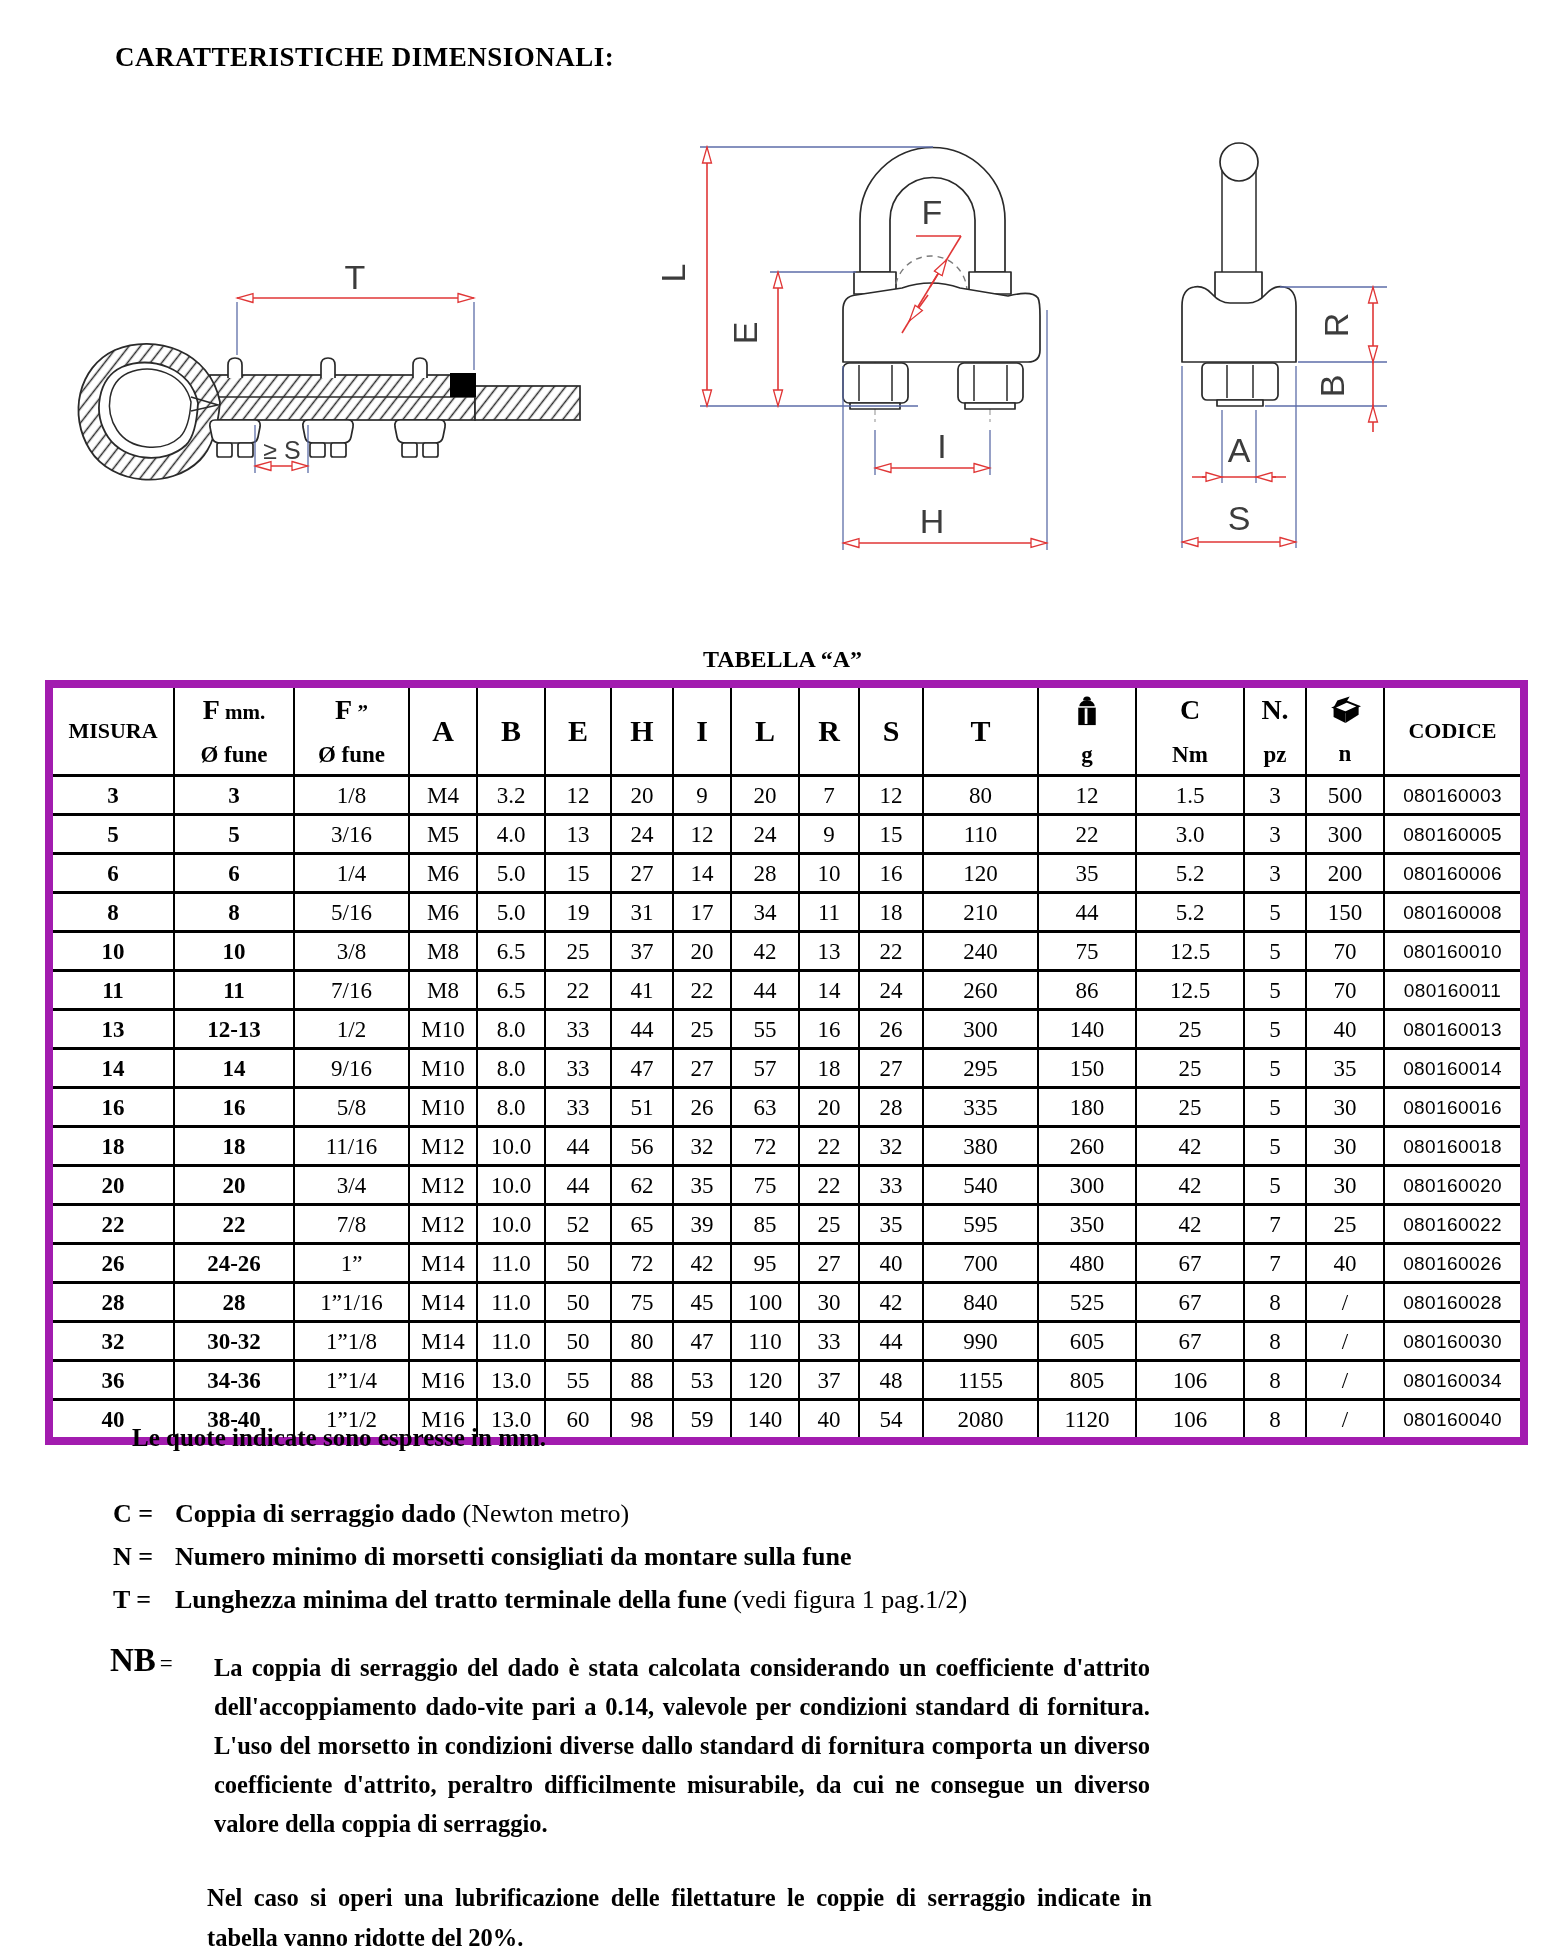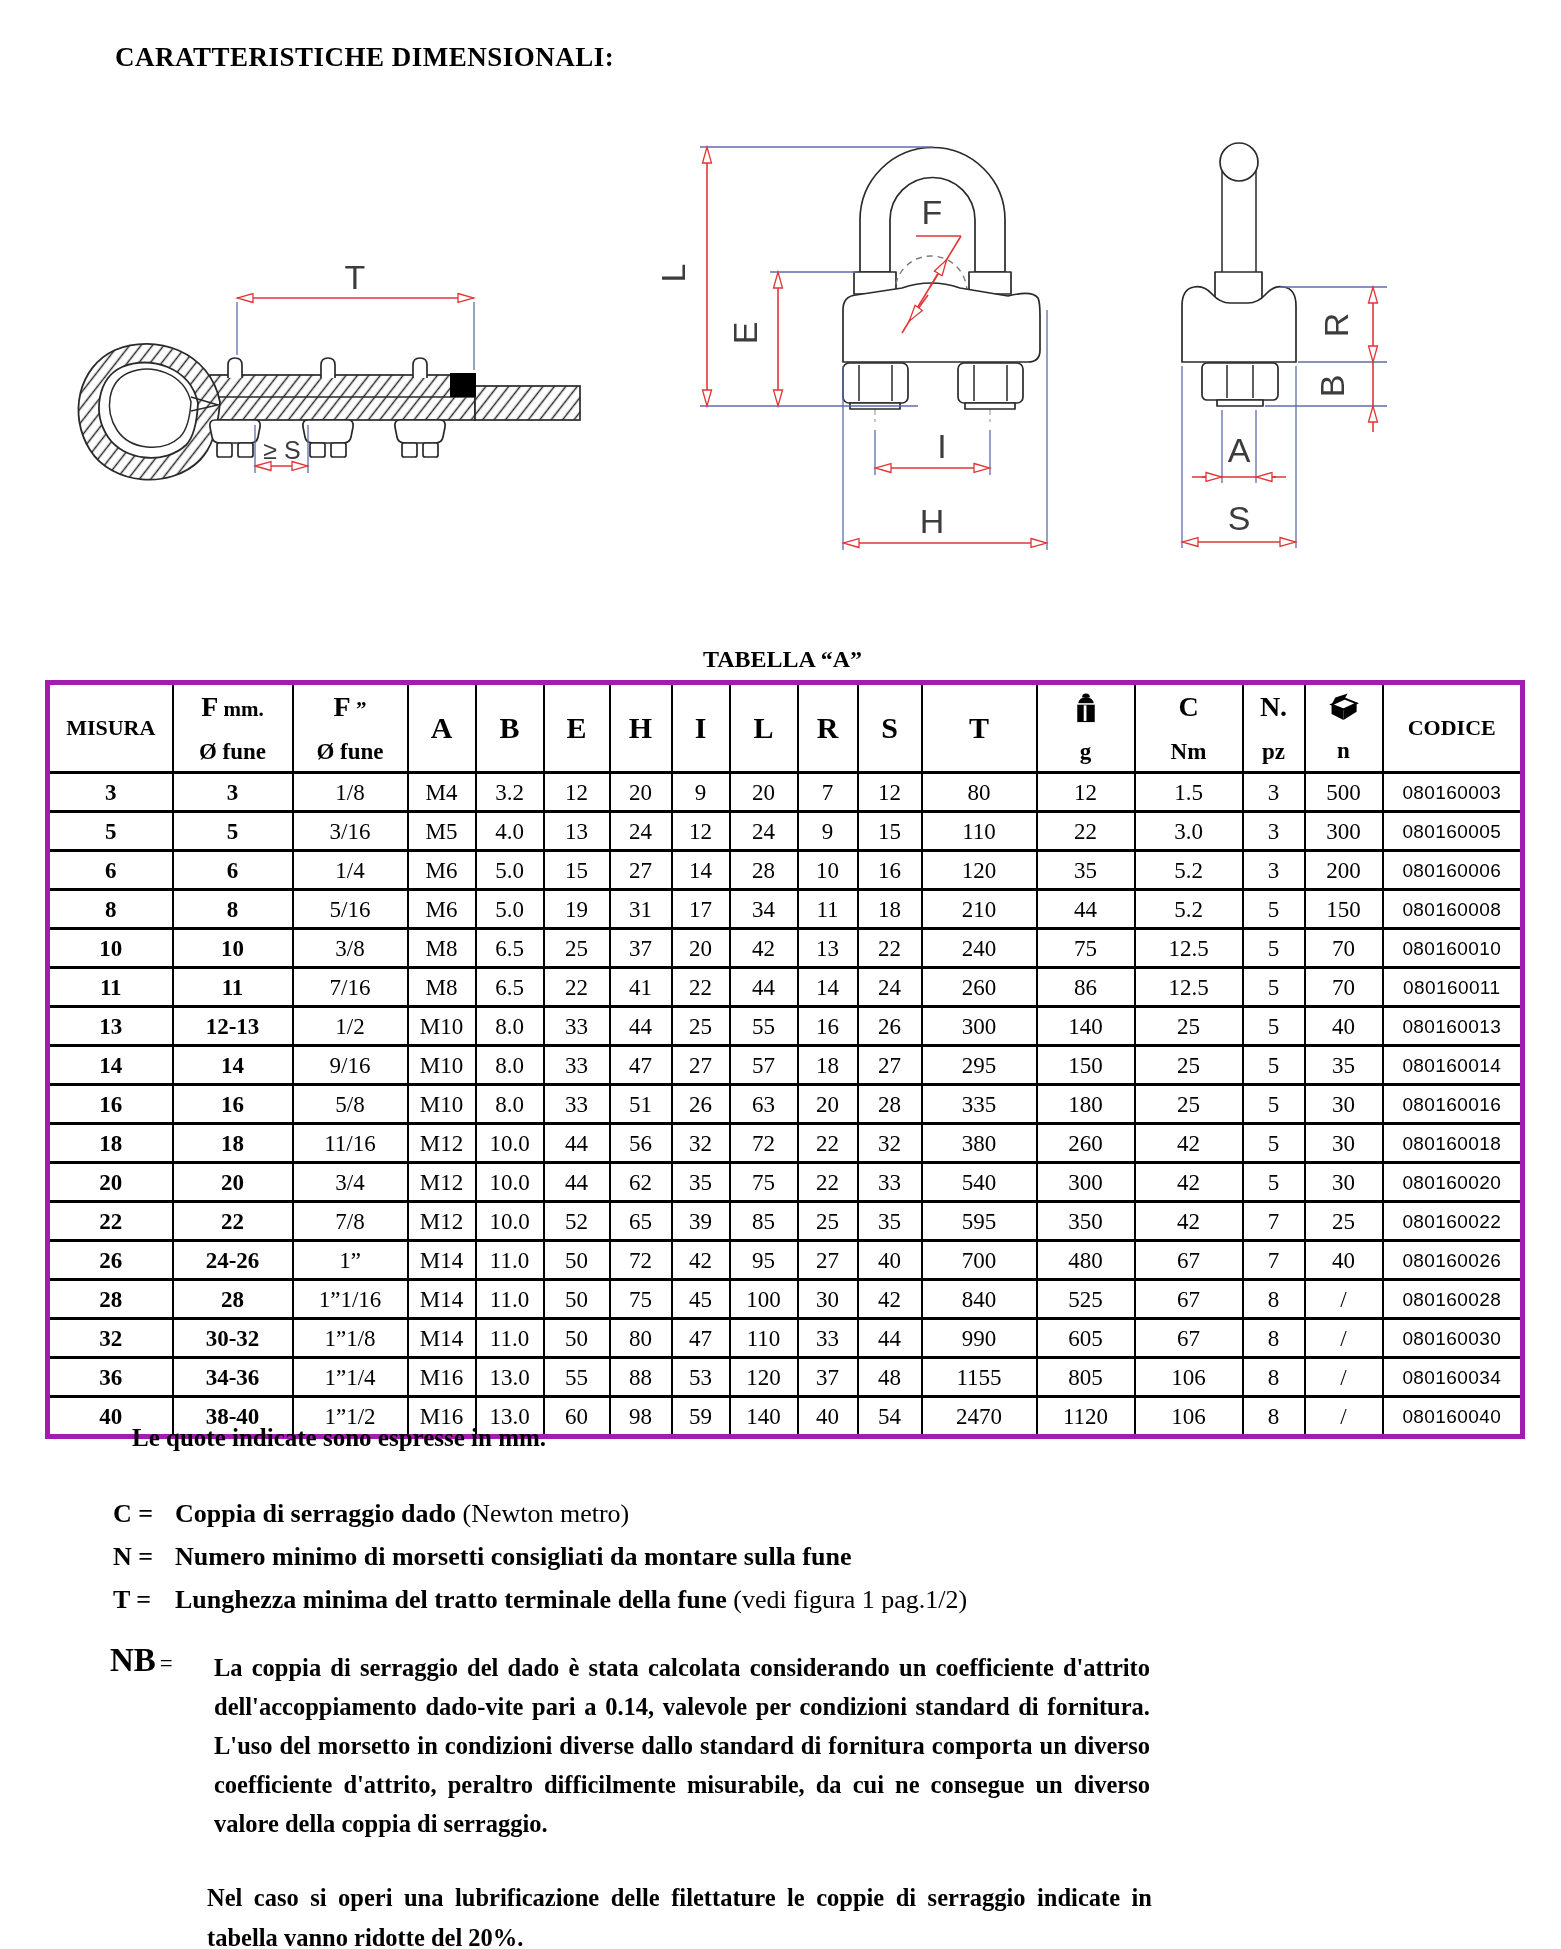"MISURA" table.main { border: 5px solid #a21caf -> 8px solid #a21caf }
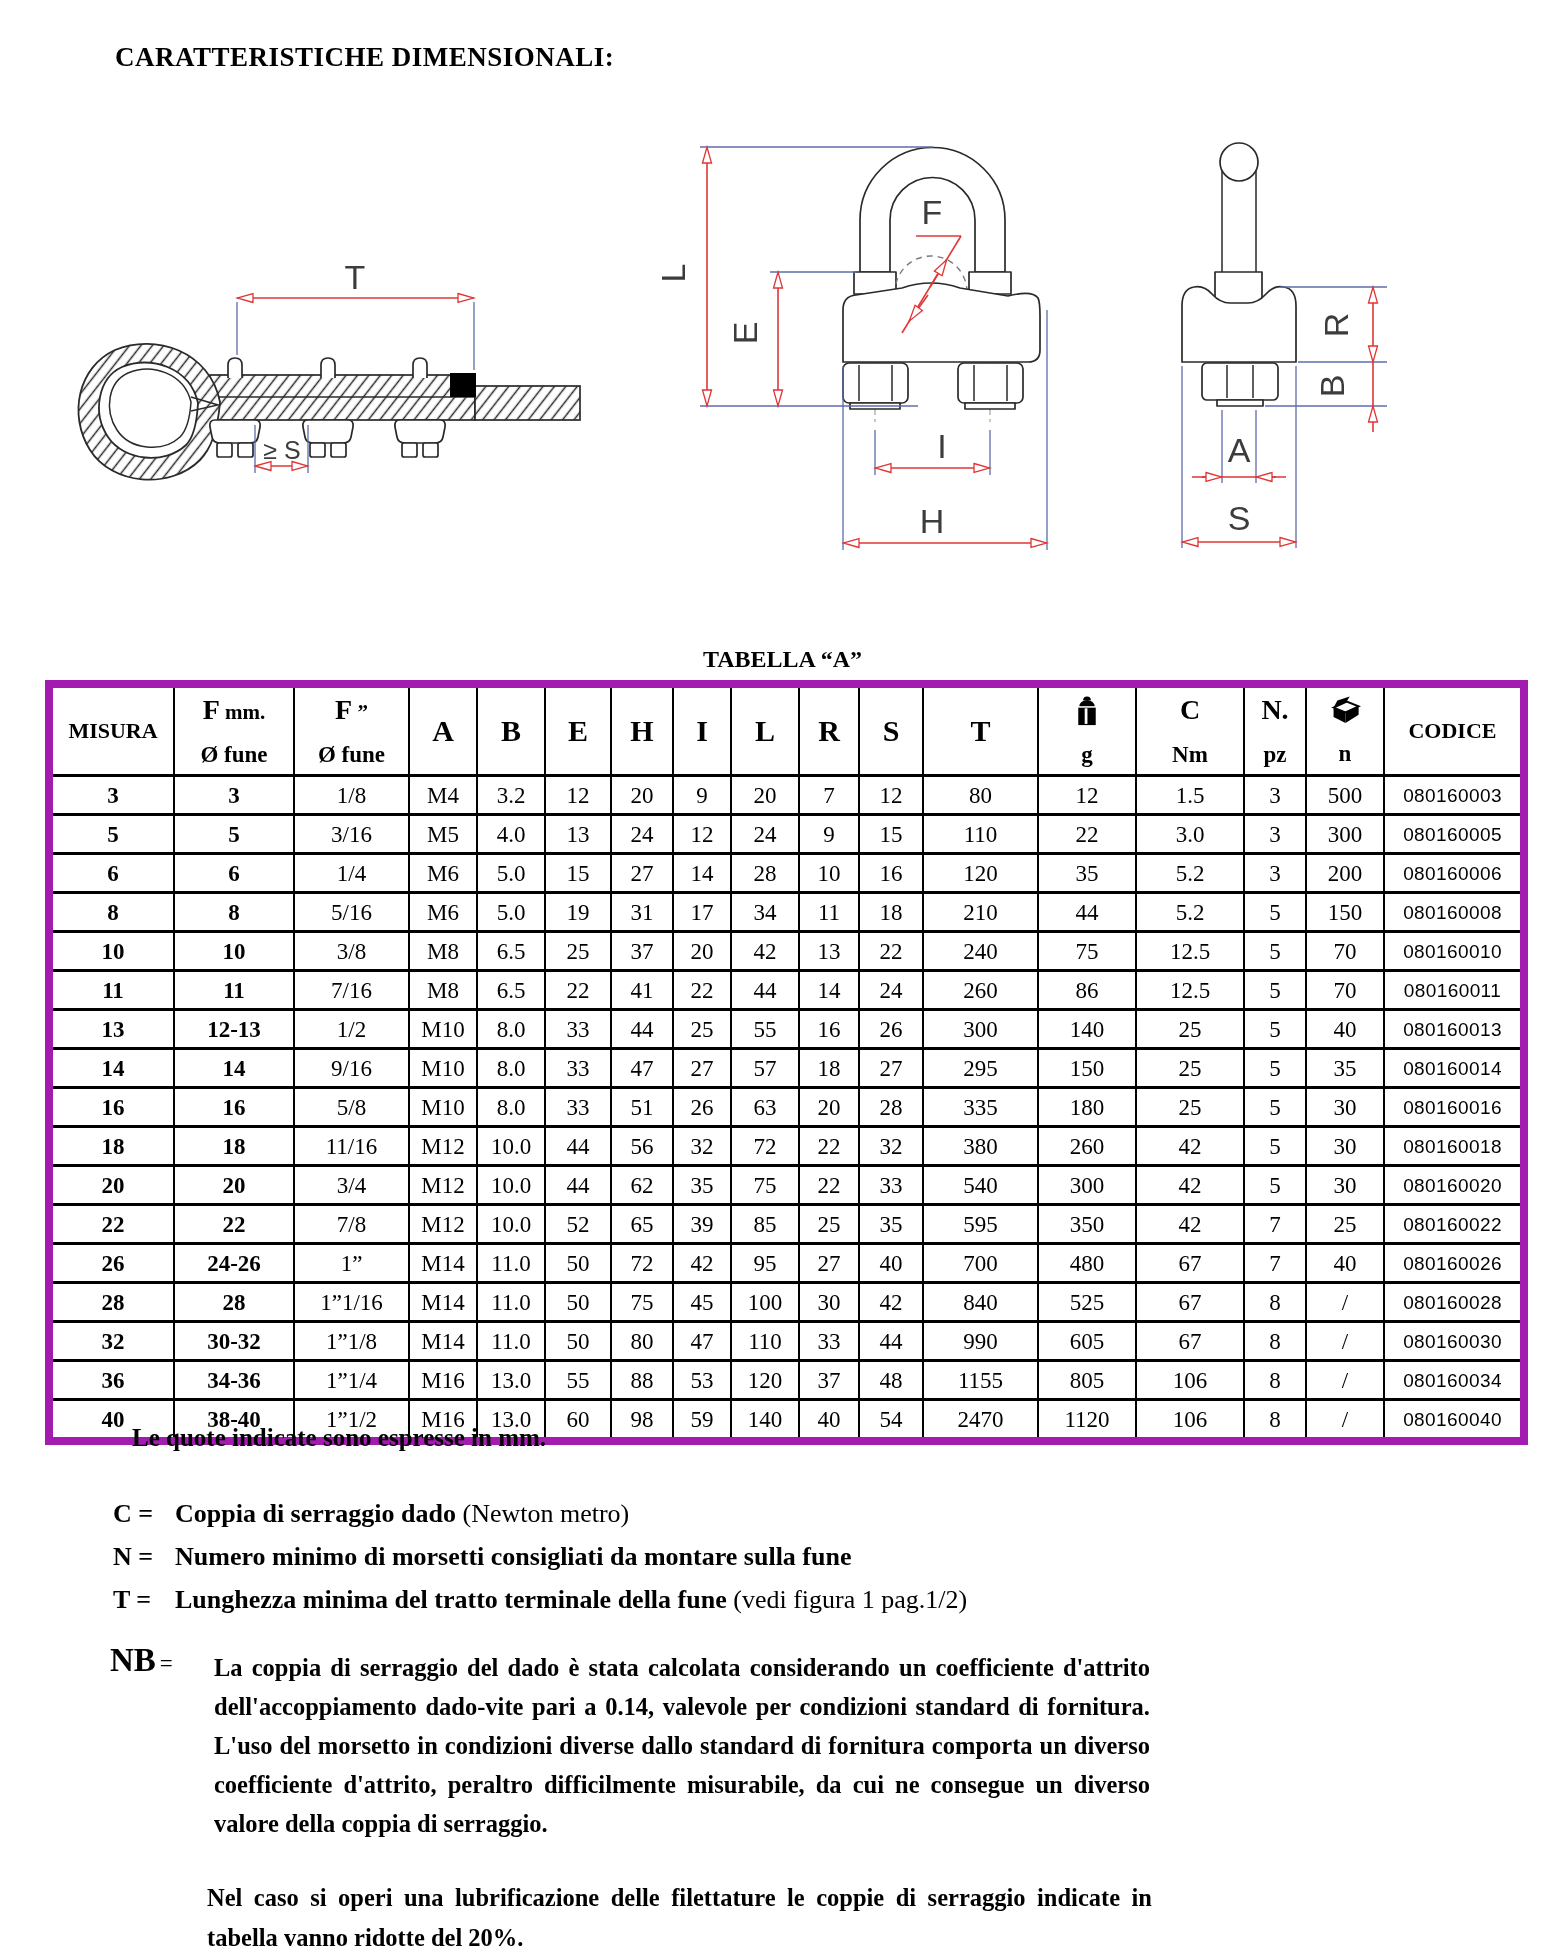"2470" td { text: 2470 -> 2080 }
